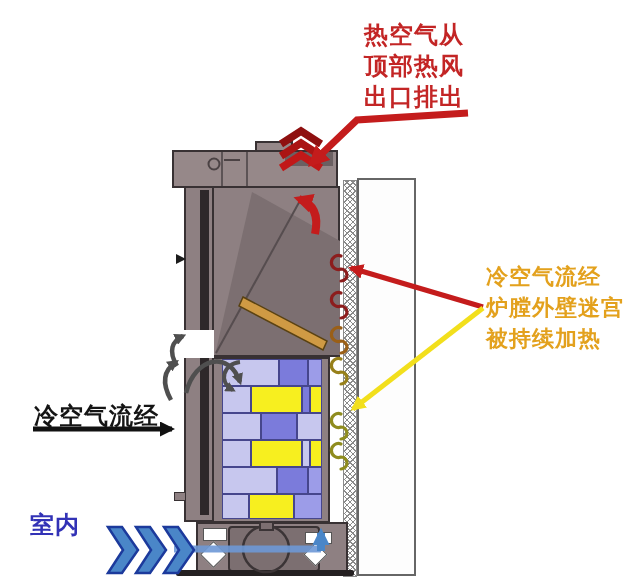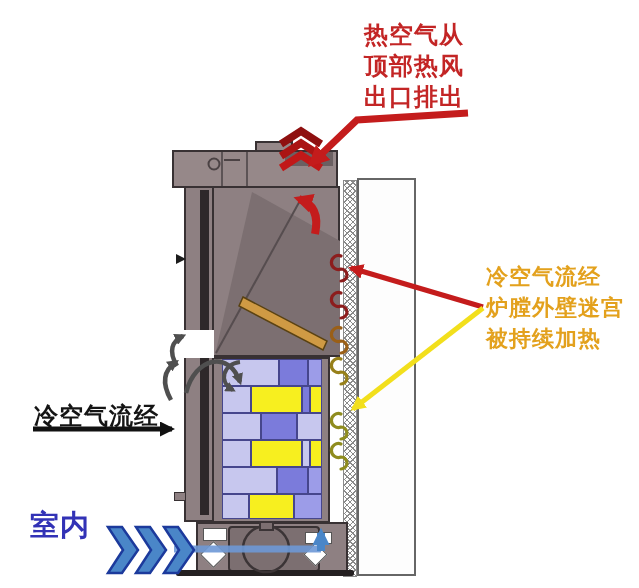"室内" #lbl-cold { font-size: 29px -> 24px }
